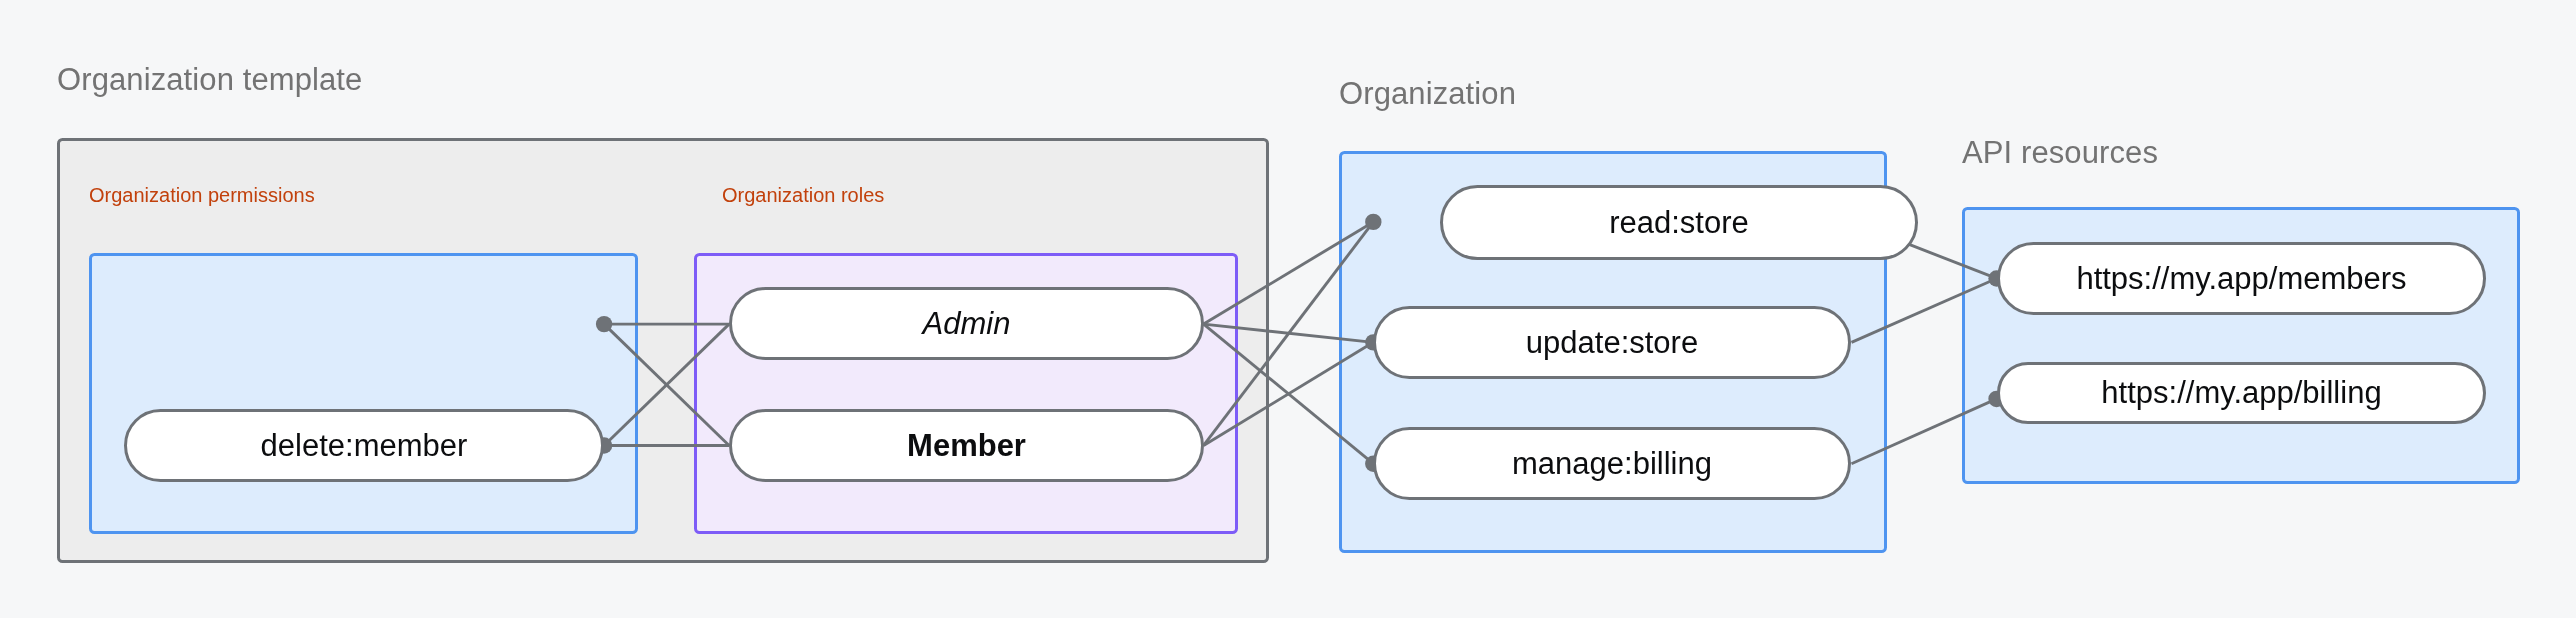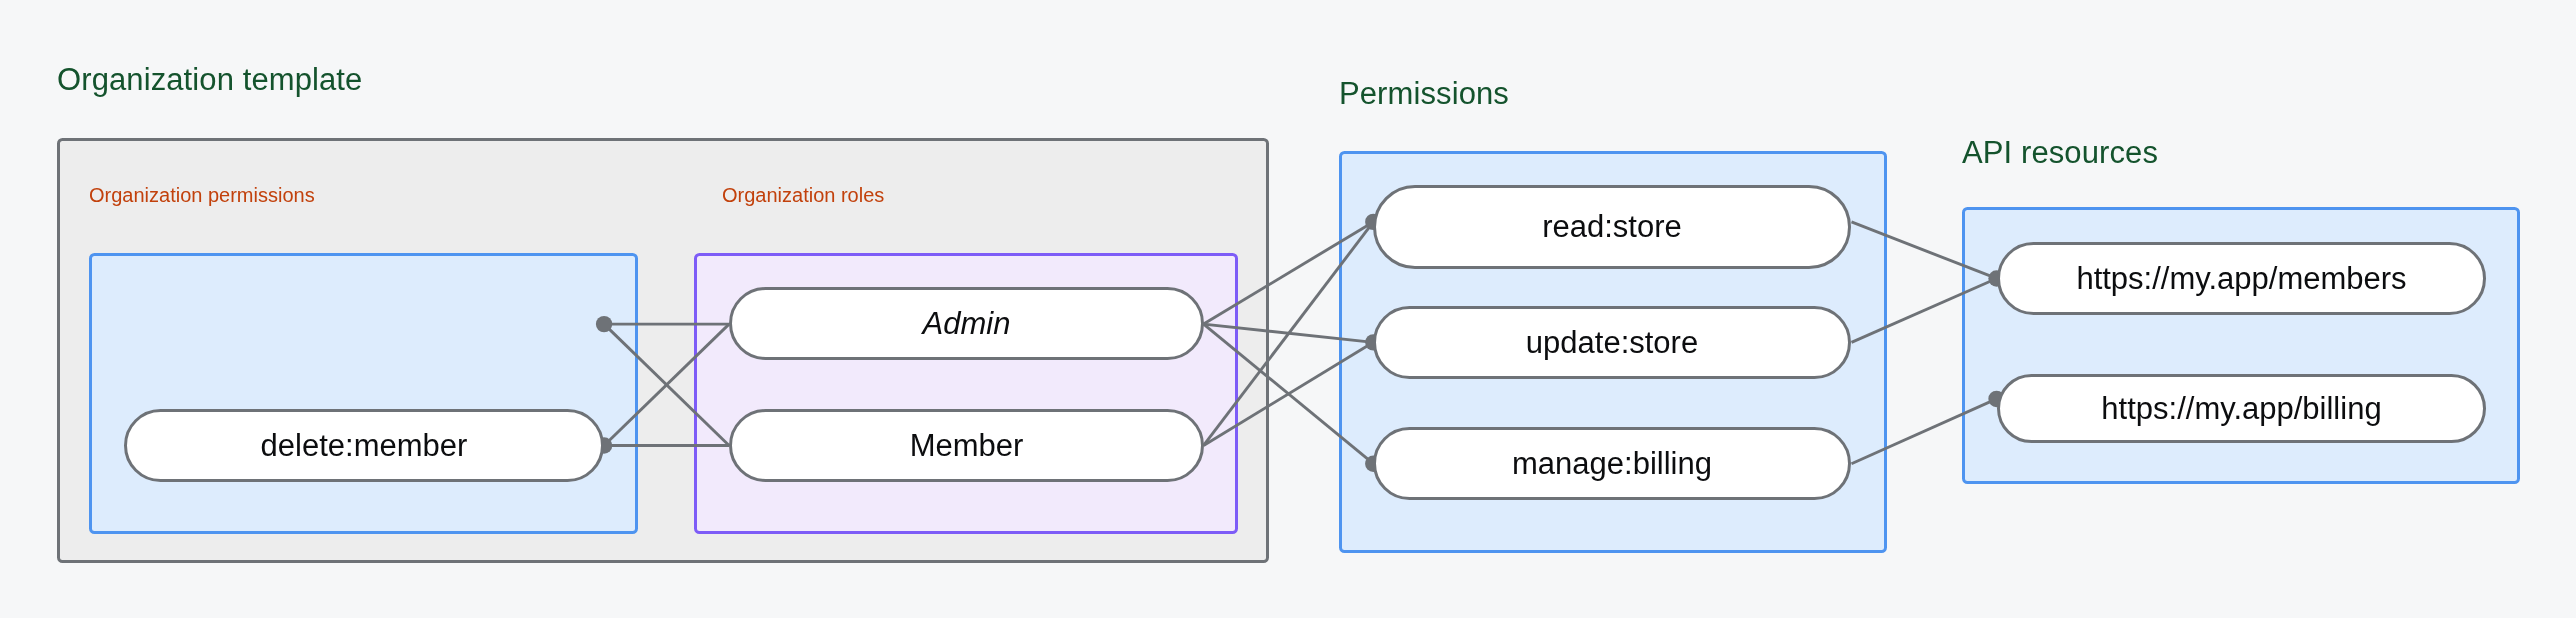"Organization template" .group-title { color: #14532d -> #737373 }
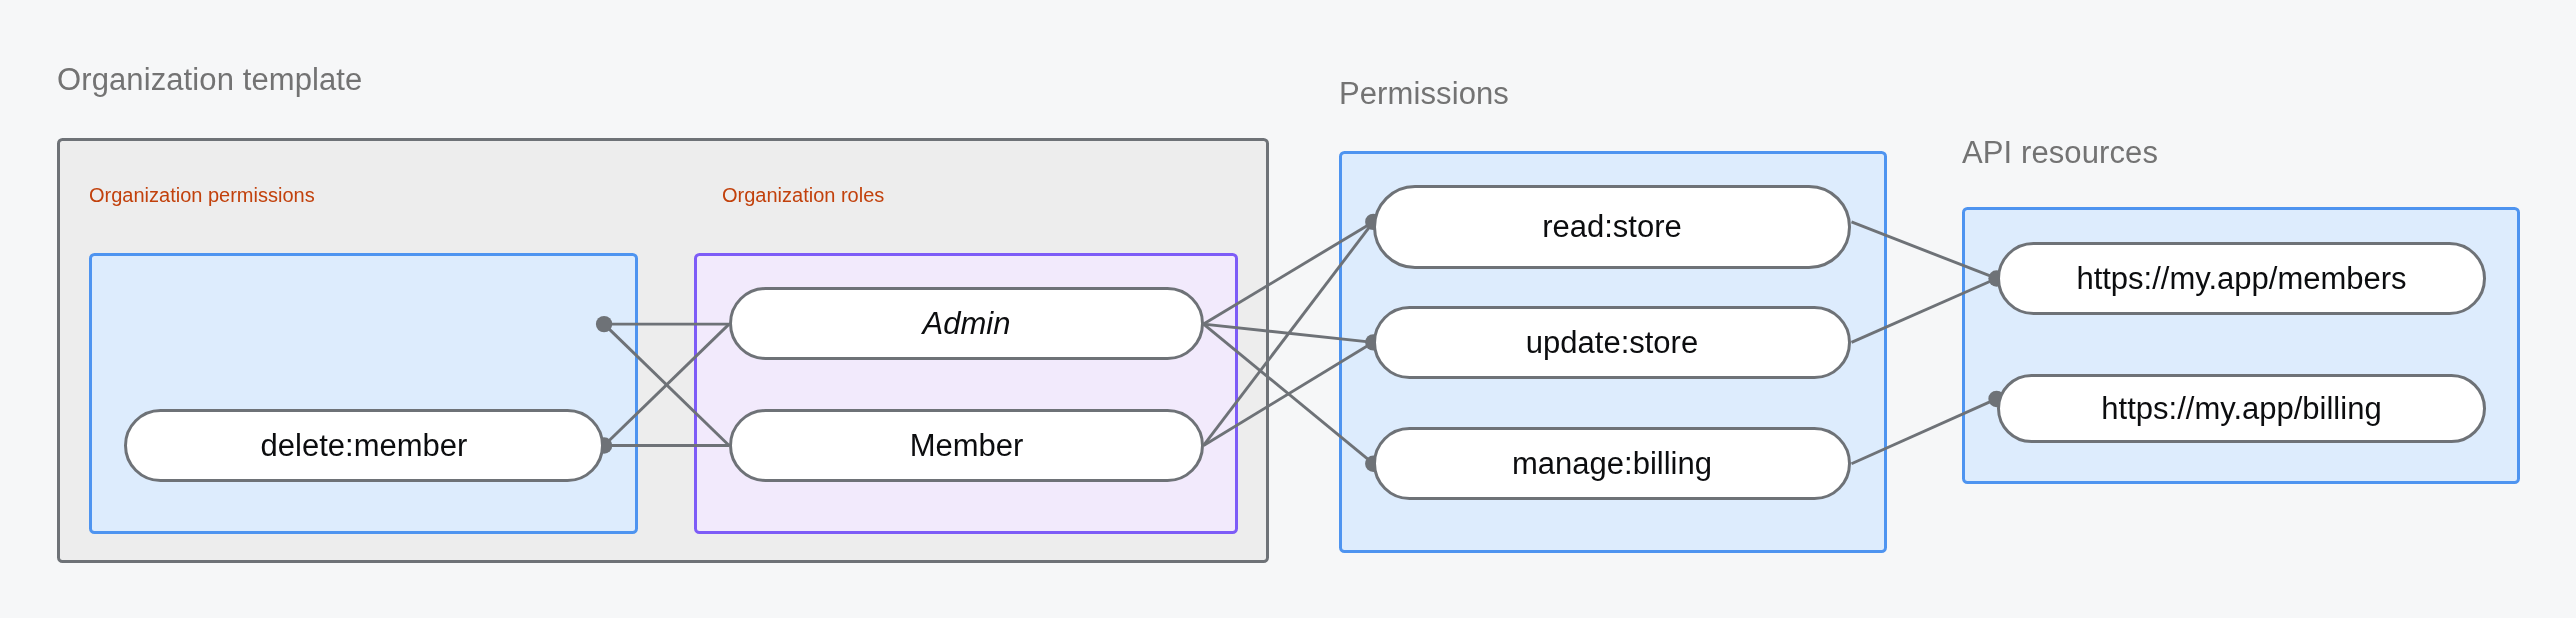"Permissions" div.group-title { text: Permissions -> Organization }
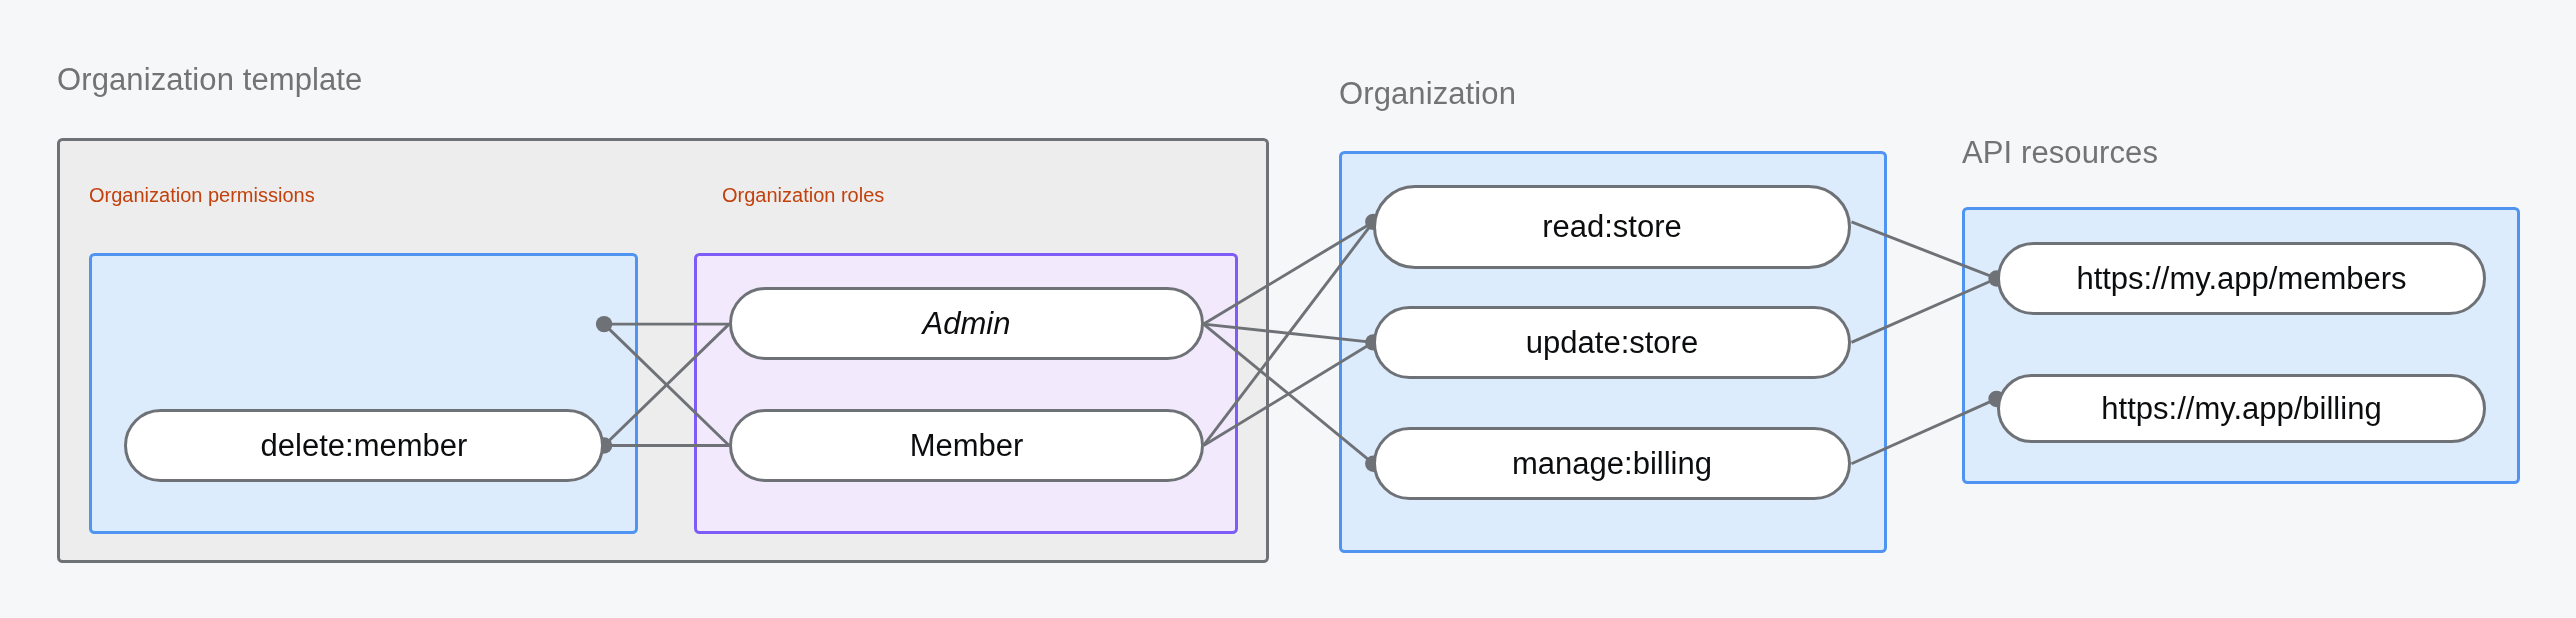"read:store" div.node { height: 84px -> 75px; left: 1373px -> 1440px }
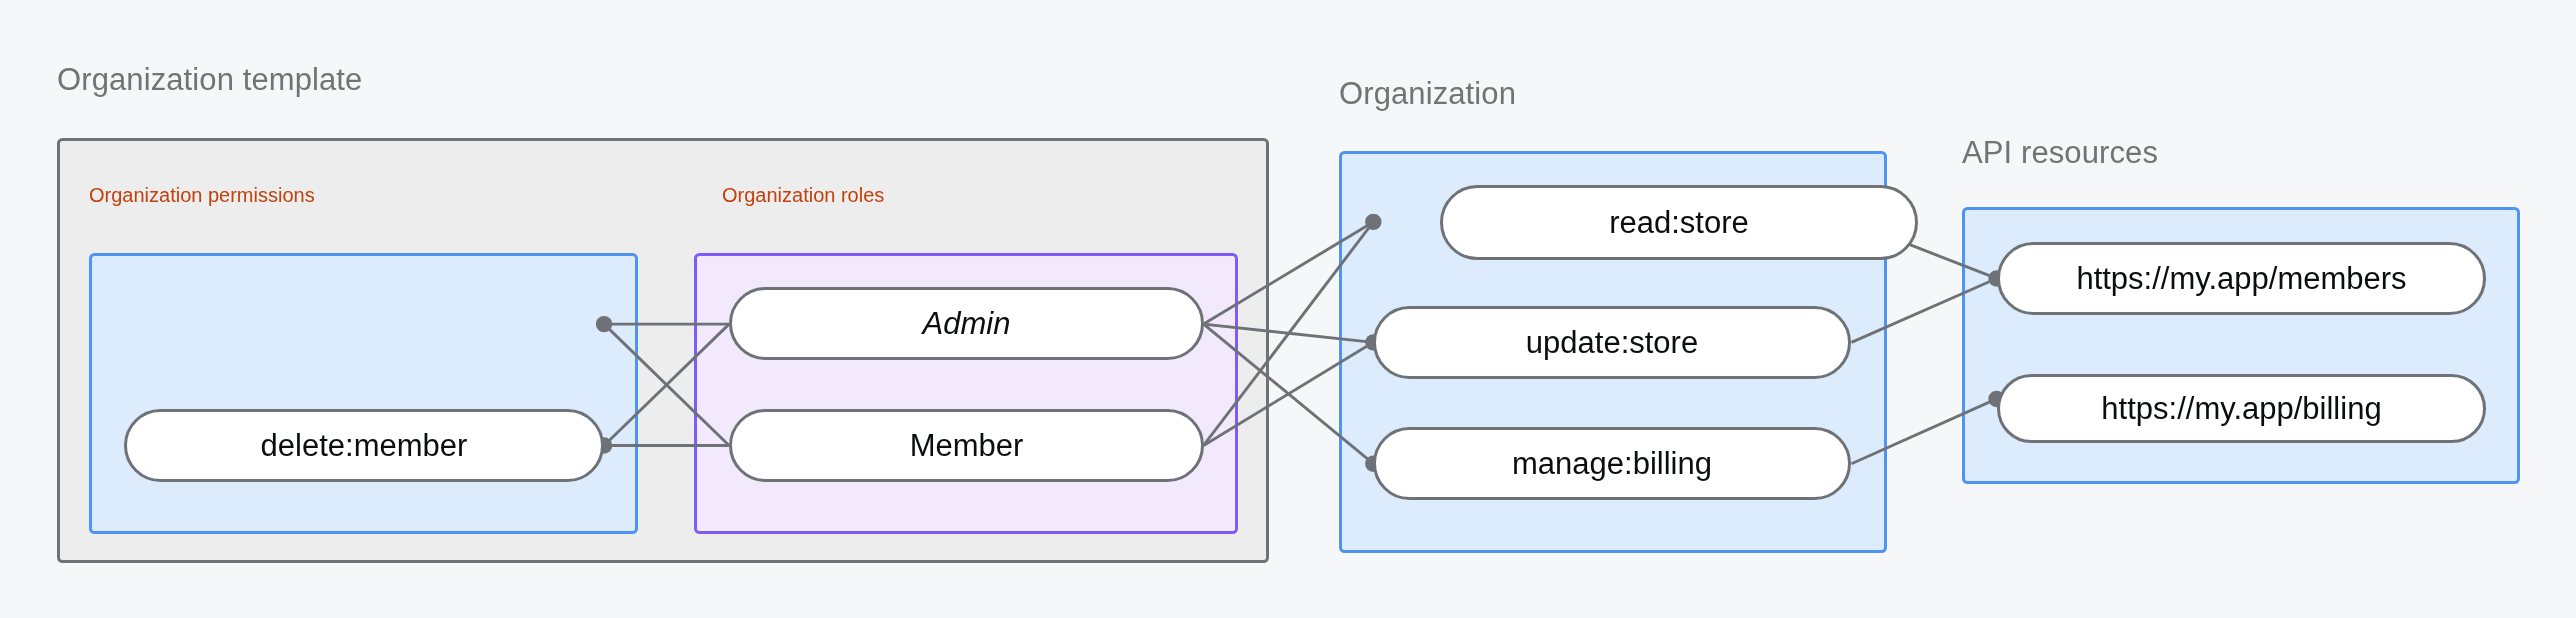"https://my.app/billing" div.node { height: 69px -> 62px; top: 374px -> 362px }
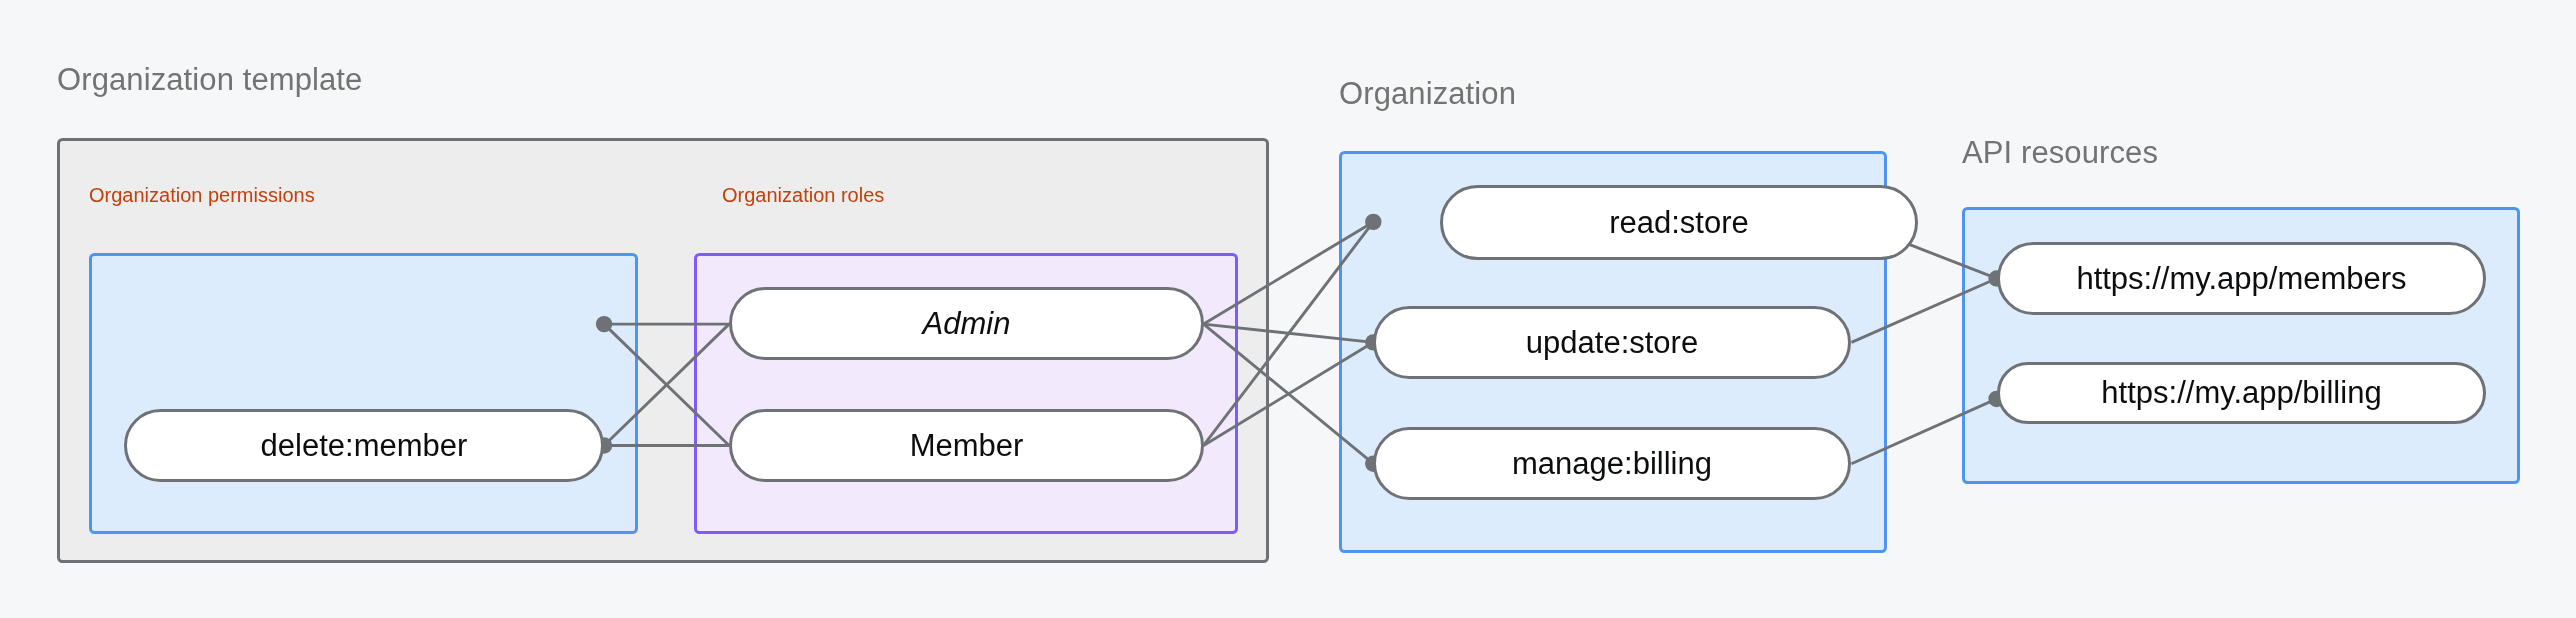"Member" div.node { font-weight: none -> bold }
